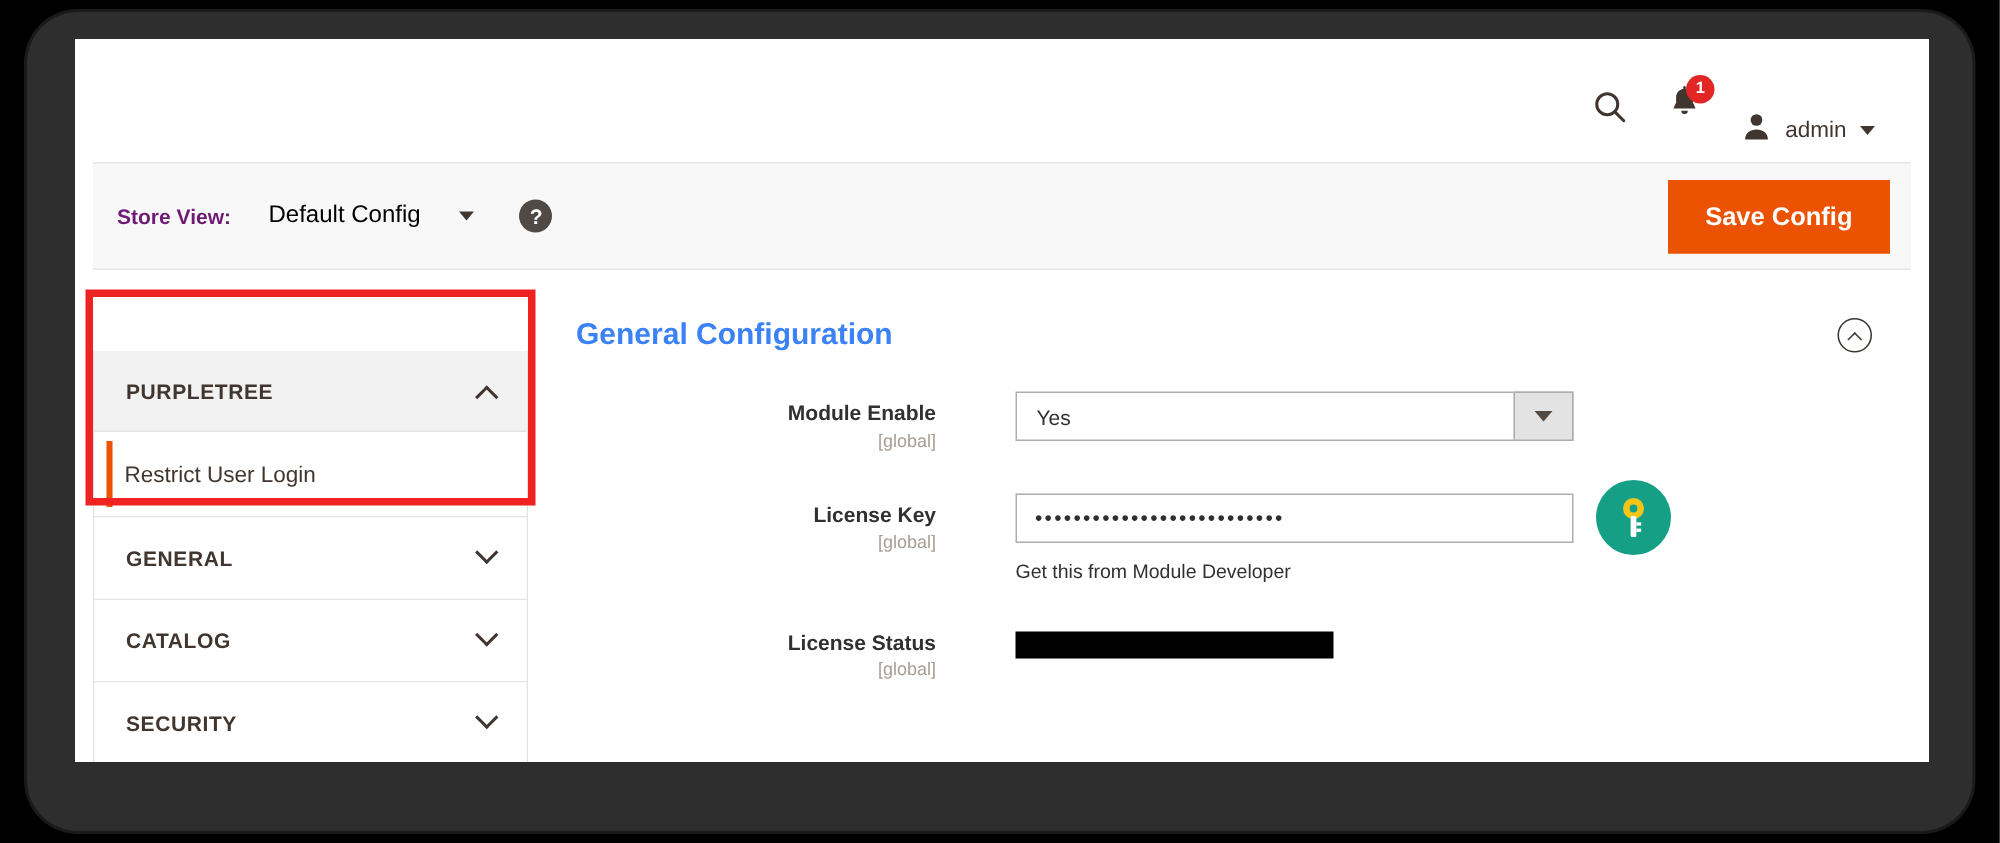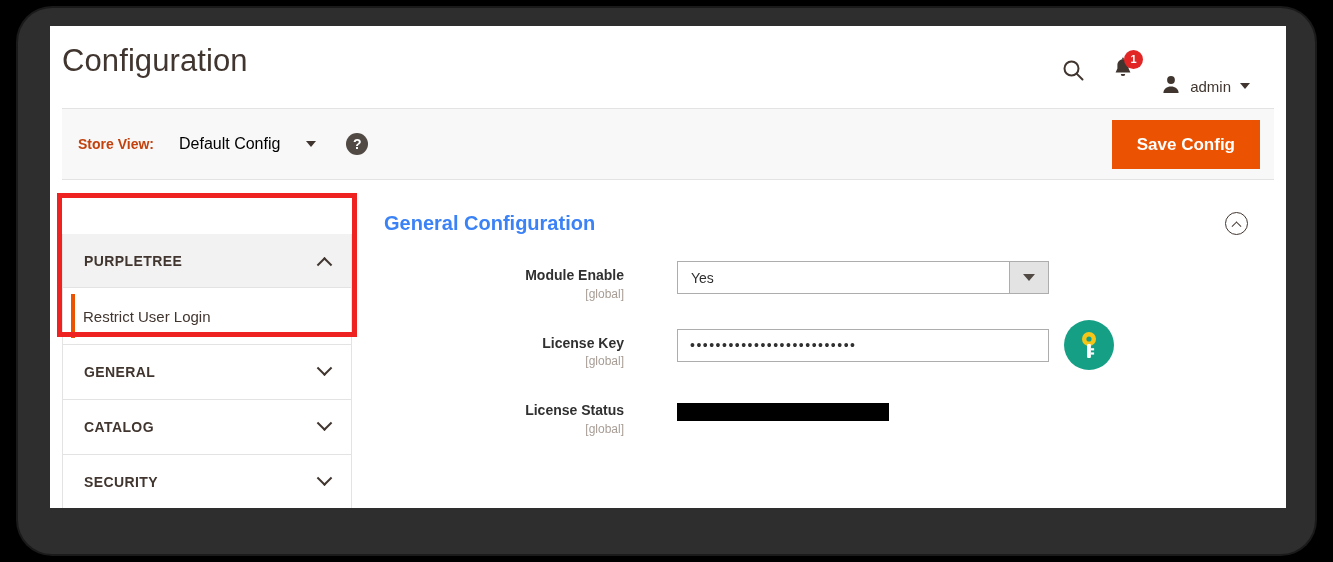"Configuration" h1 { html: <h1>Configuration</h1> -> none }
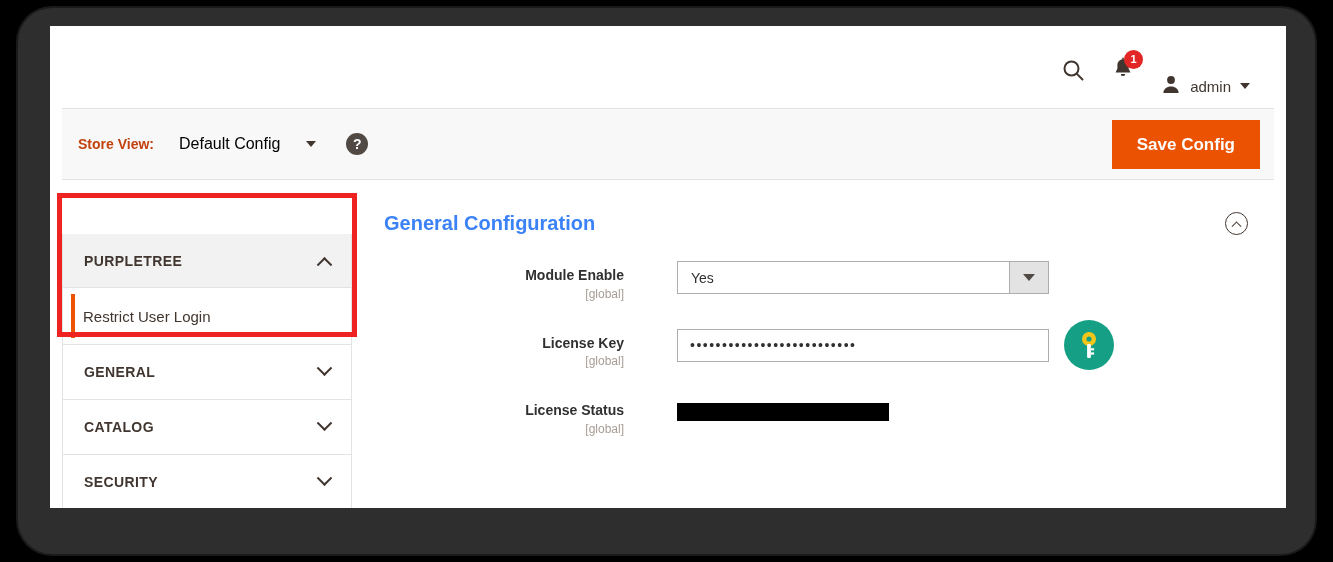"Store View:" #storeview-label { color: #c2410c -> #701a75 }
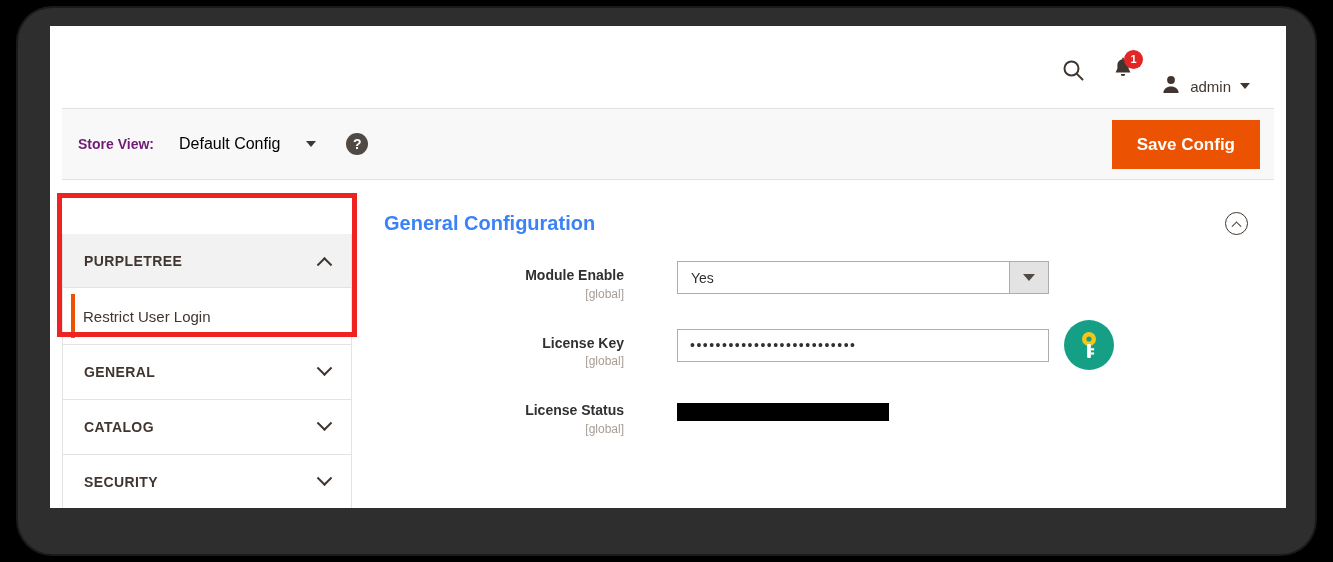"Get this from Module Developer" div { html: none -> <div>Get this from Module Developer</div> }
